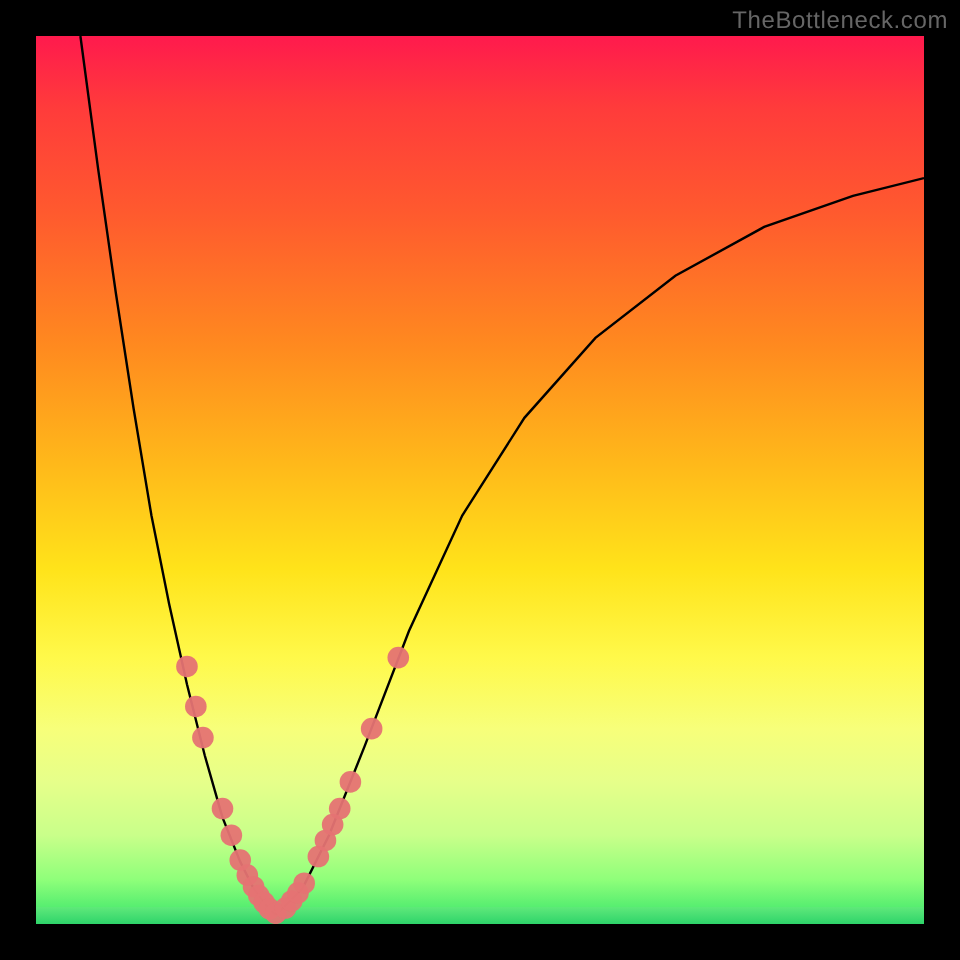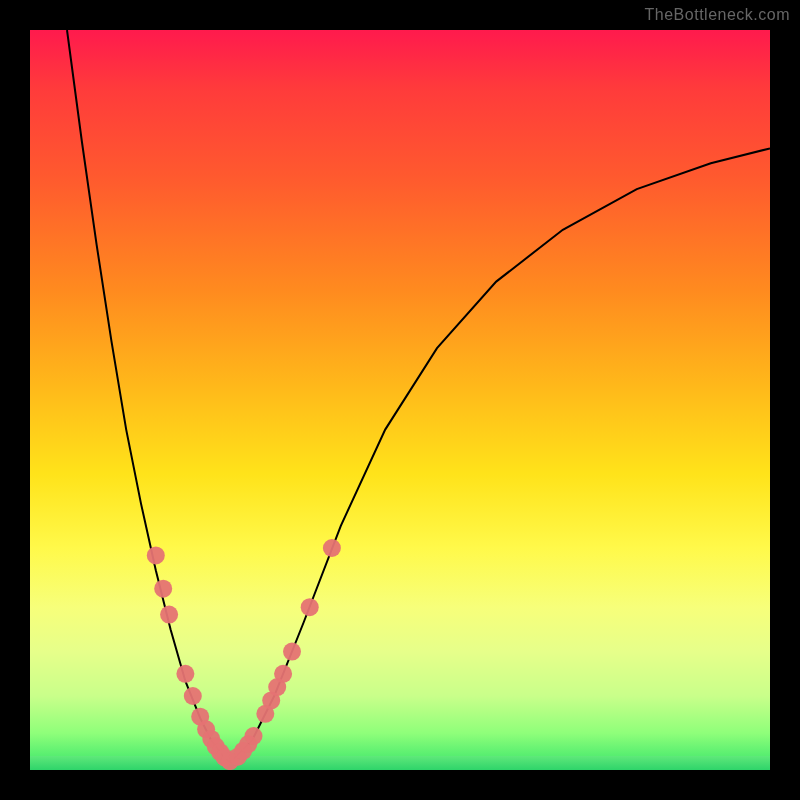"TheBottleneck.com" .watermark { font-size: 16px -> 20px }
